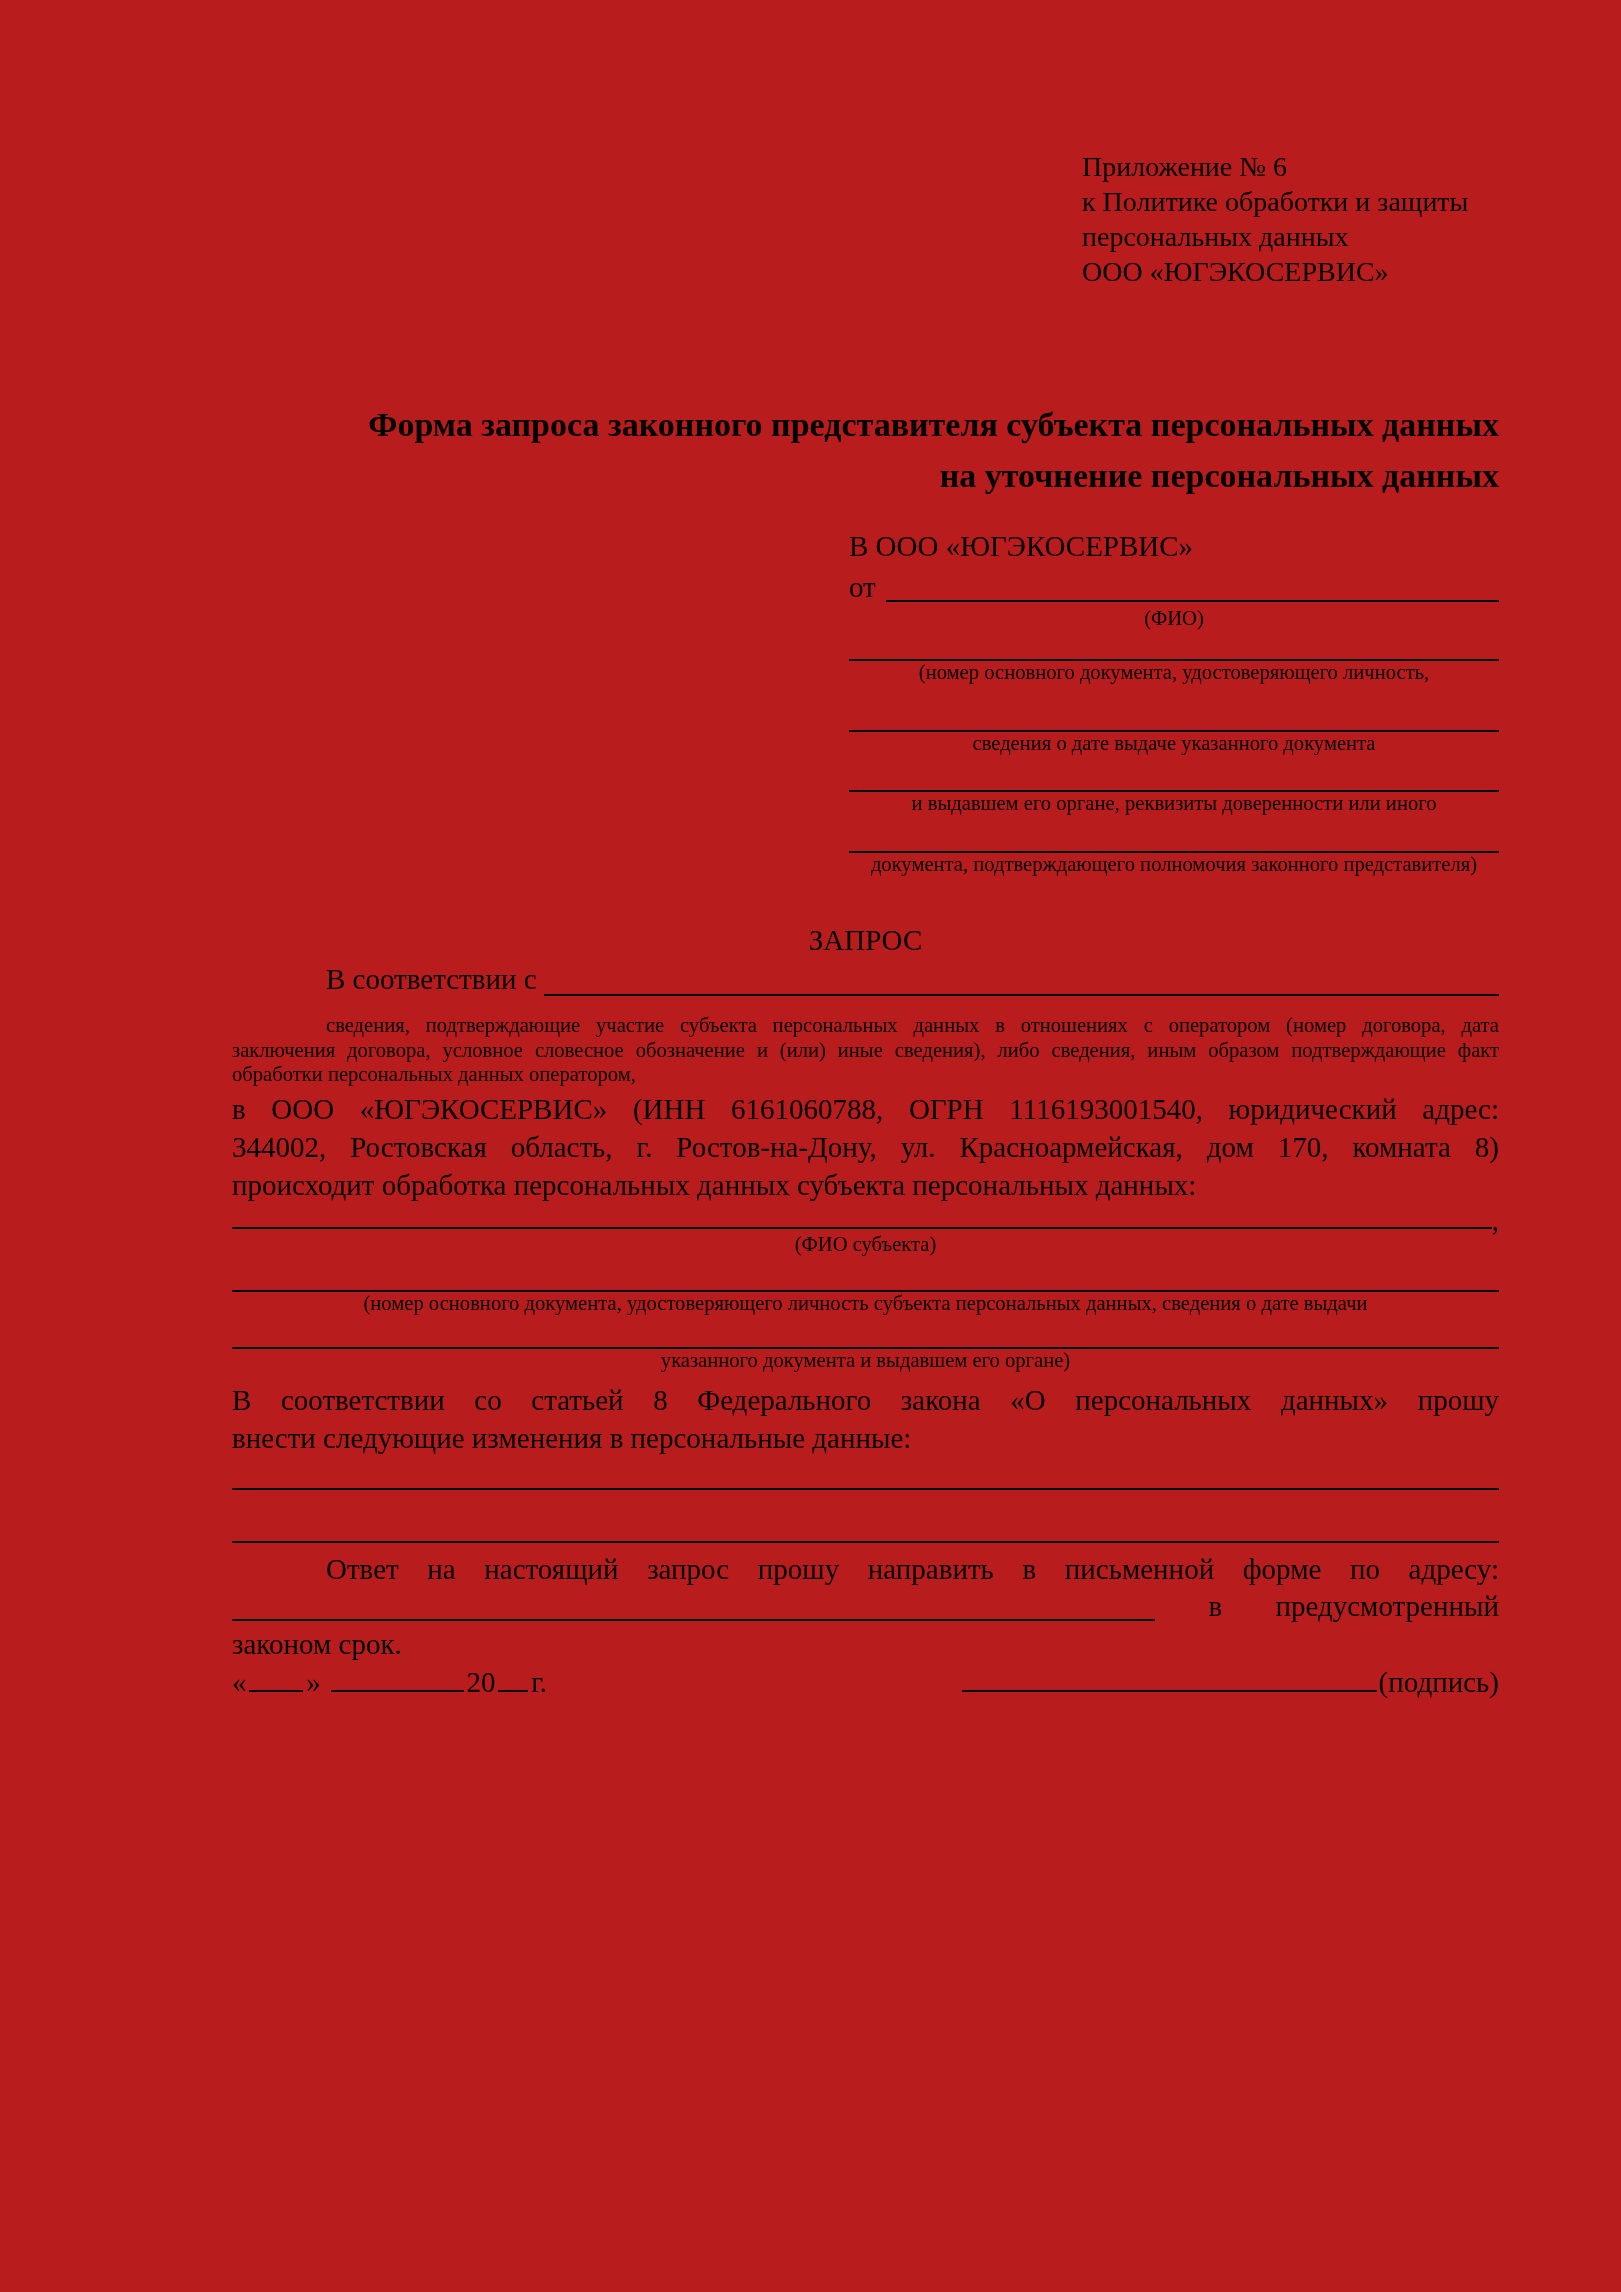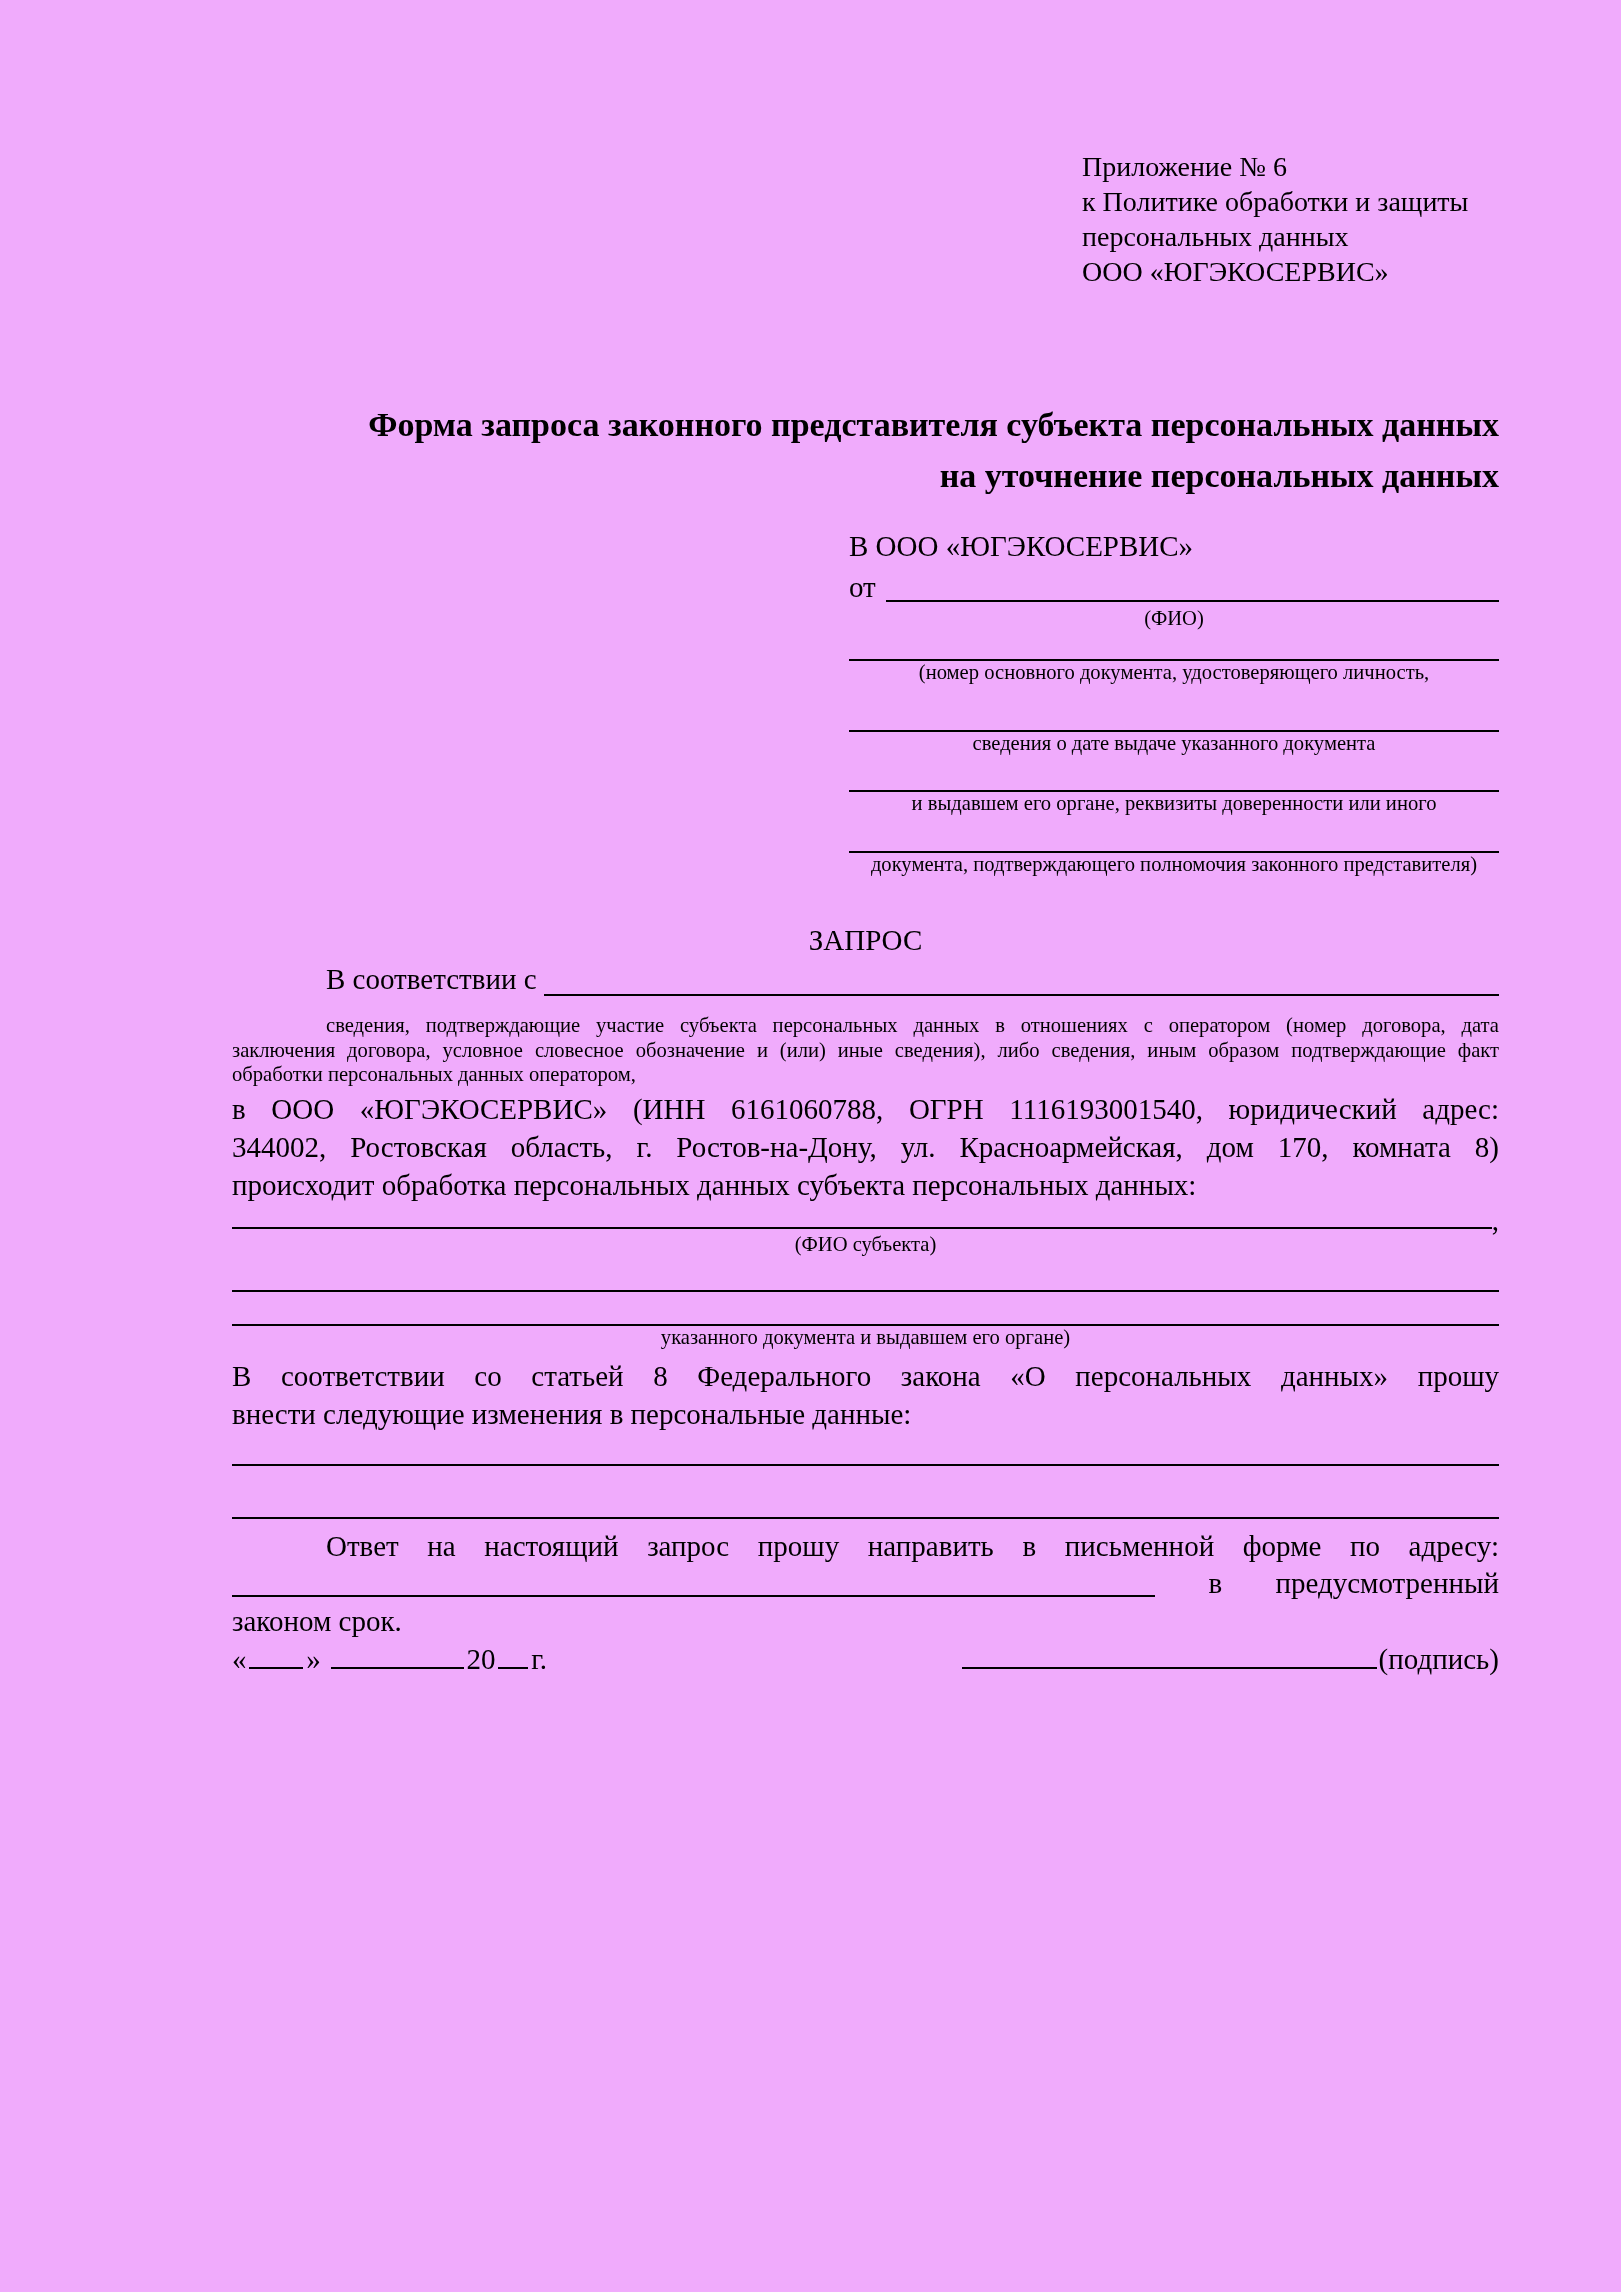"Приложение № 6" .page { background: #f0abfc -> #b91c1c }
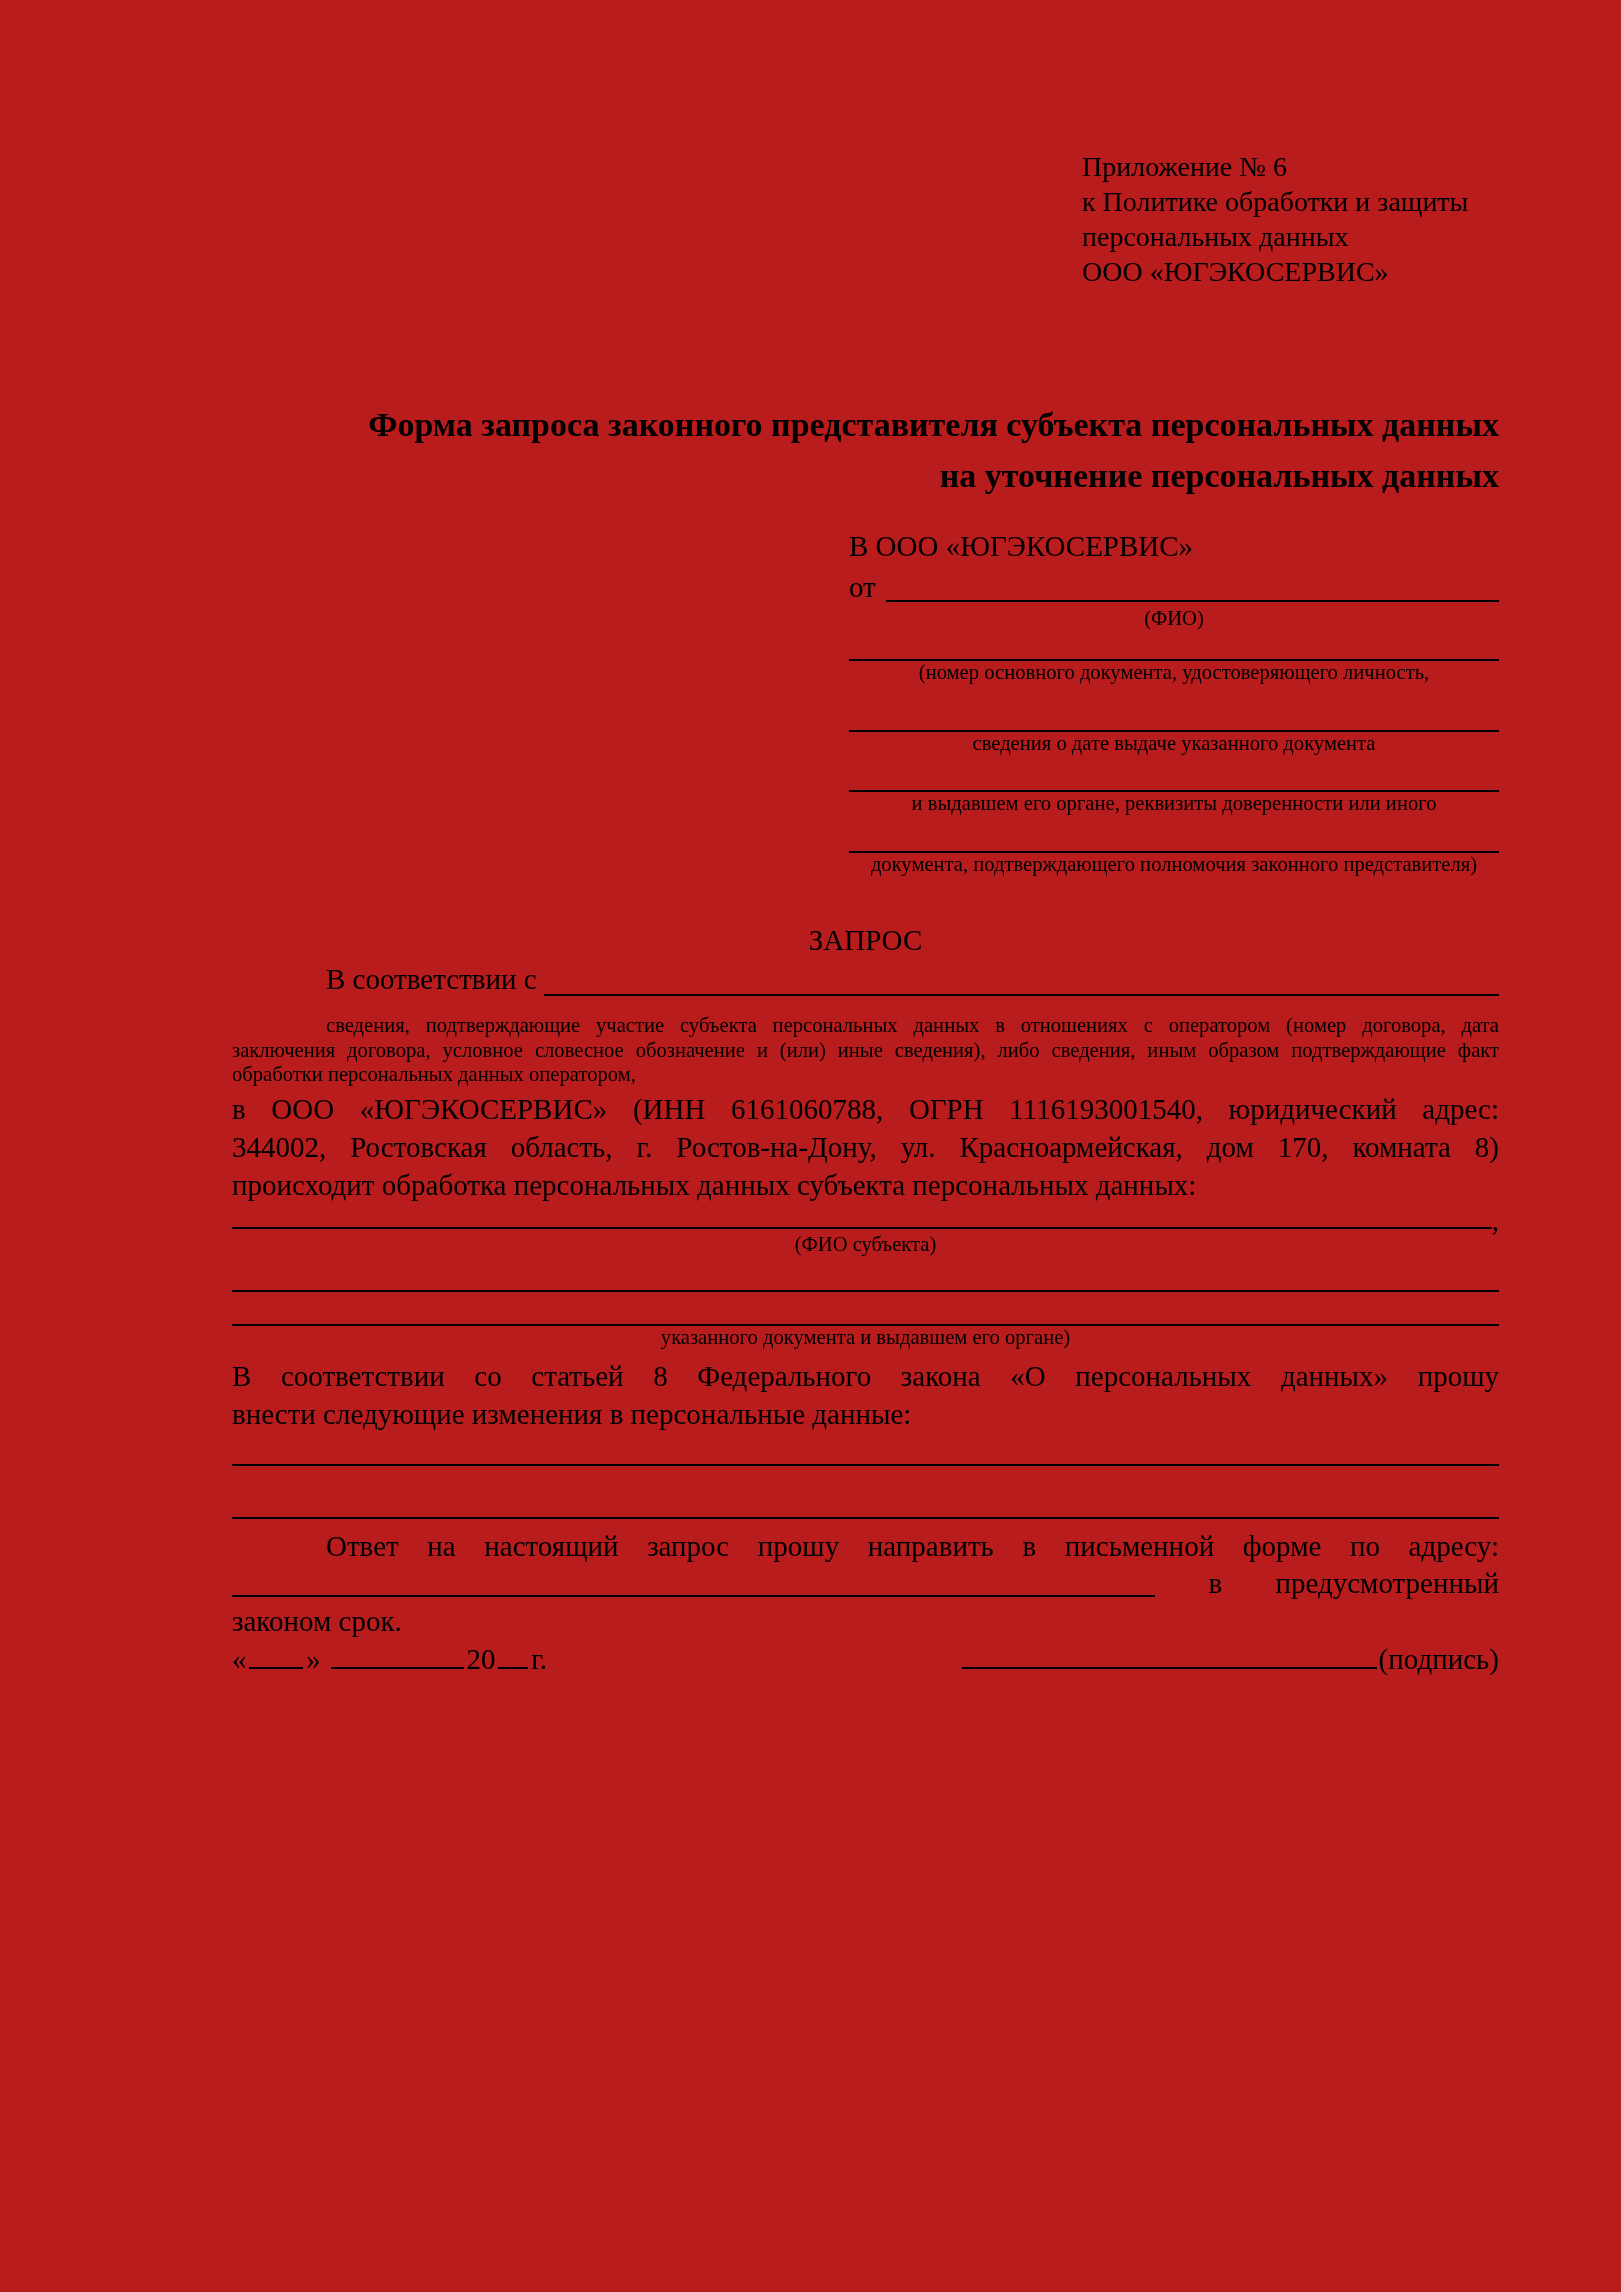"(номер основного документа, удостоверяющего личность" div.caption { html: none -> <div>(номер основного документа, удостоверяющего личность субъекта персональных данных, сведения о дате выдачи</div> }
